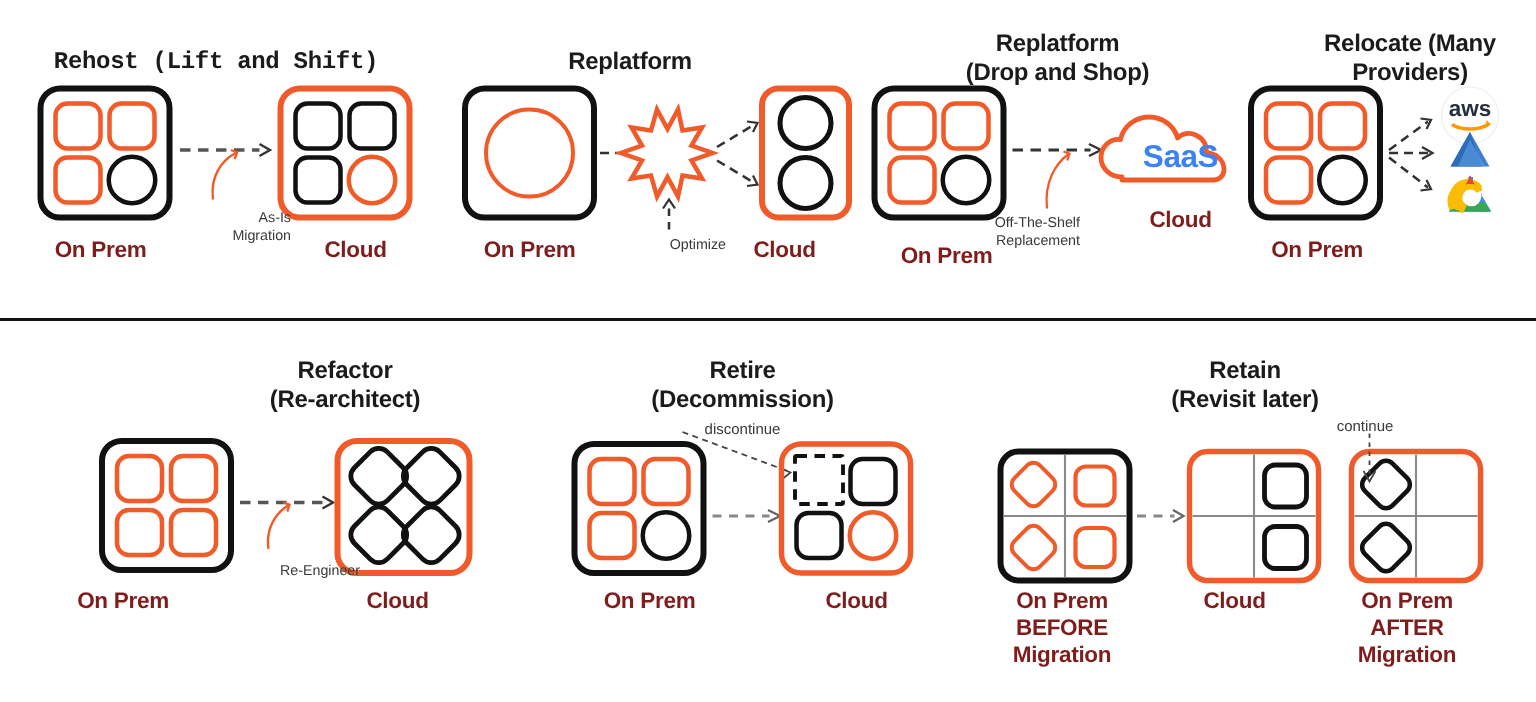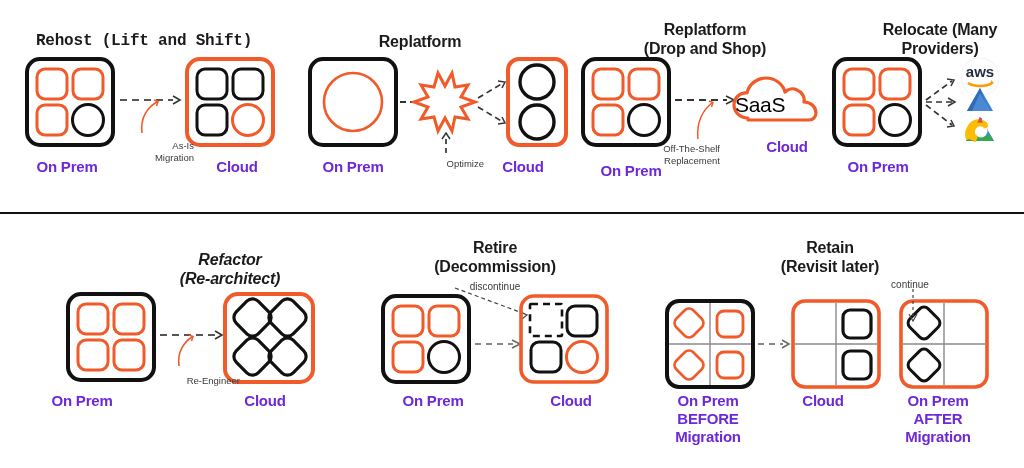"SaaS" div { color: #000000 -> #3b82f6; font-weight: normal -> bold; text-align: none -> center }
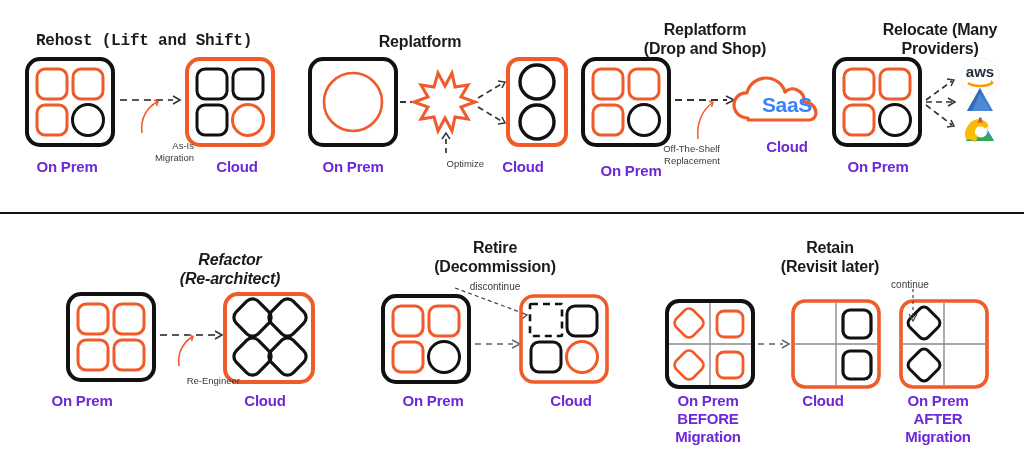"Cloud" .caption { color: #6d28d9 -> #7f1d1d }
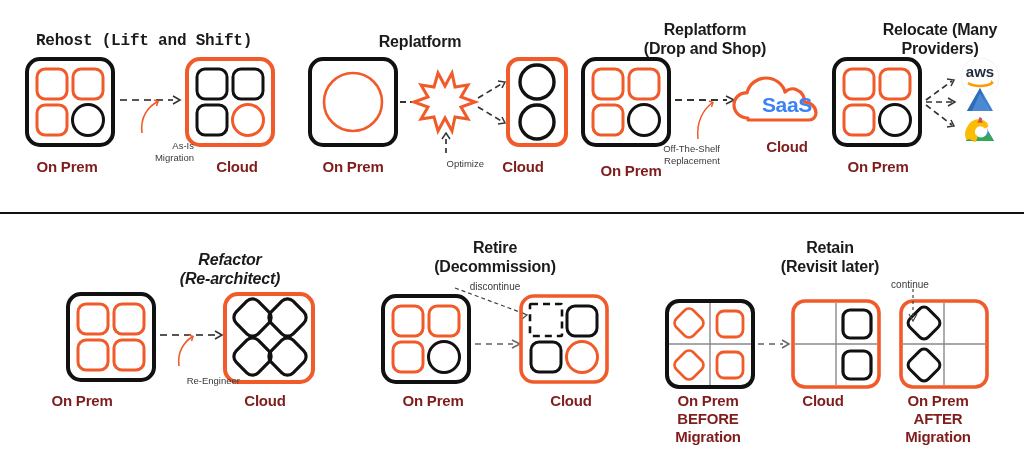"Refactor" div.ptitle { font-style: italic -> none; top: 250px -> 238px }
